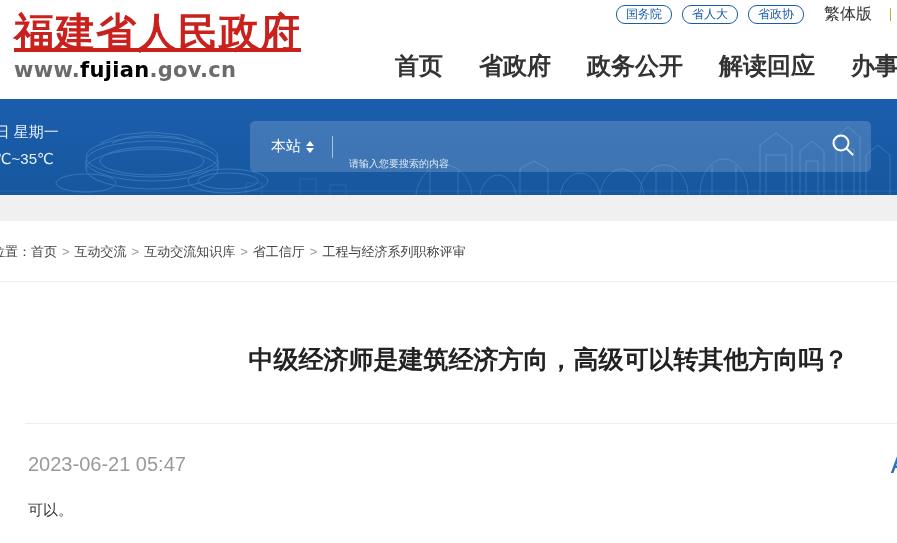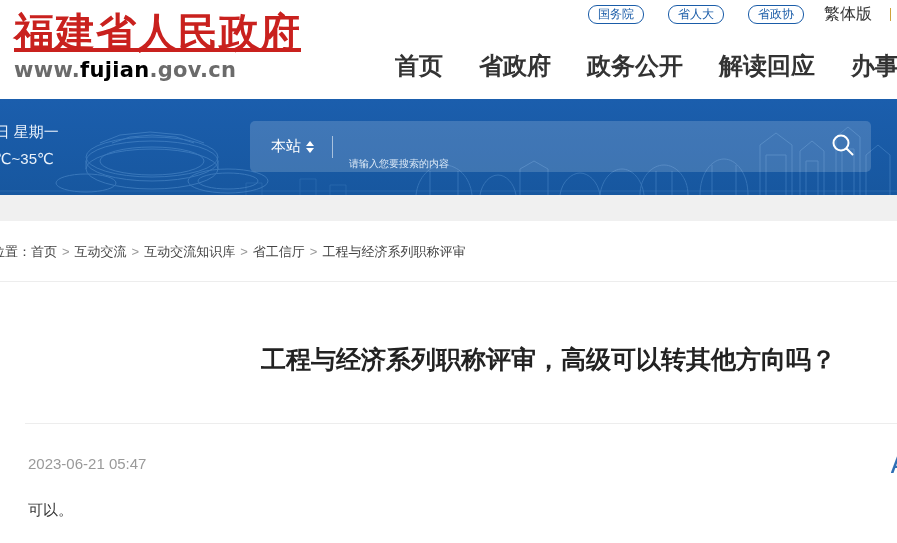"国务院" .pill { margin-left: 14px -> none }
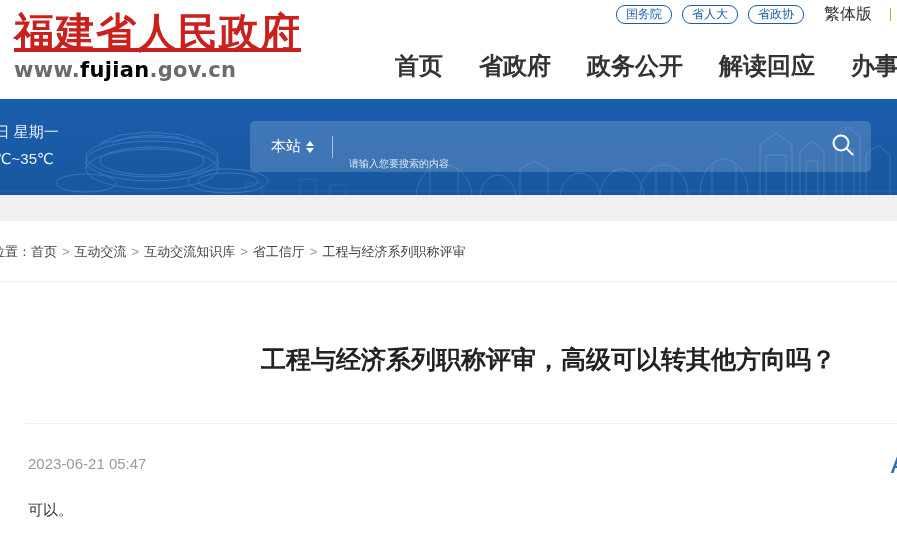"工程与经济系列职称评审，高级可以转其他方向吗？" div.article-title { text: 工程与经济系列职称评审 -> 中级经济师是建筑经济方向 }
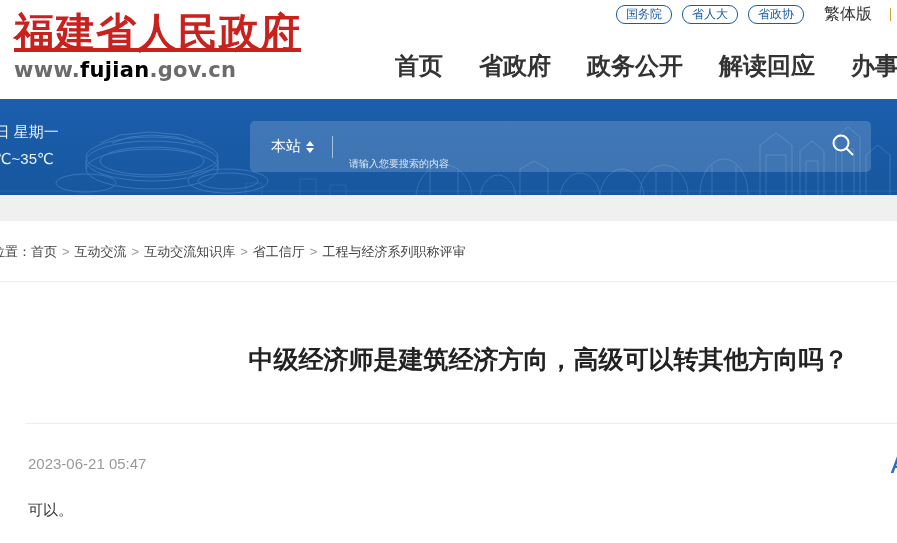"2023-06-21 05:47" .meta-date { font-size: 15px -> 20px }
